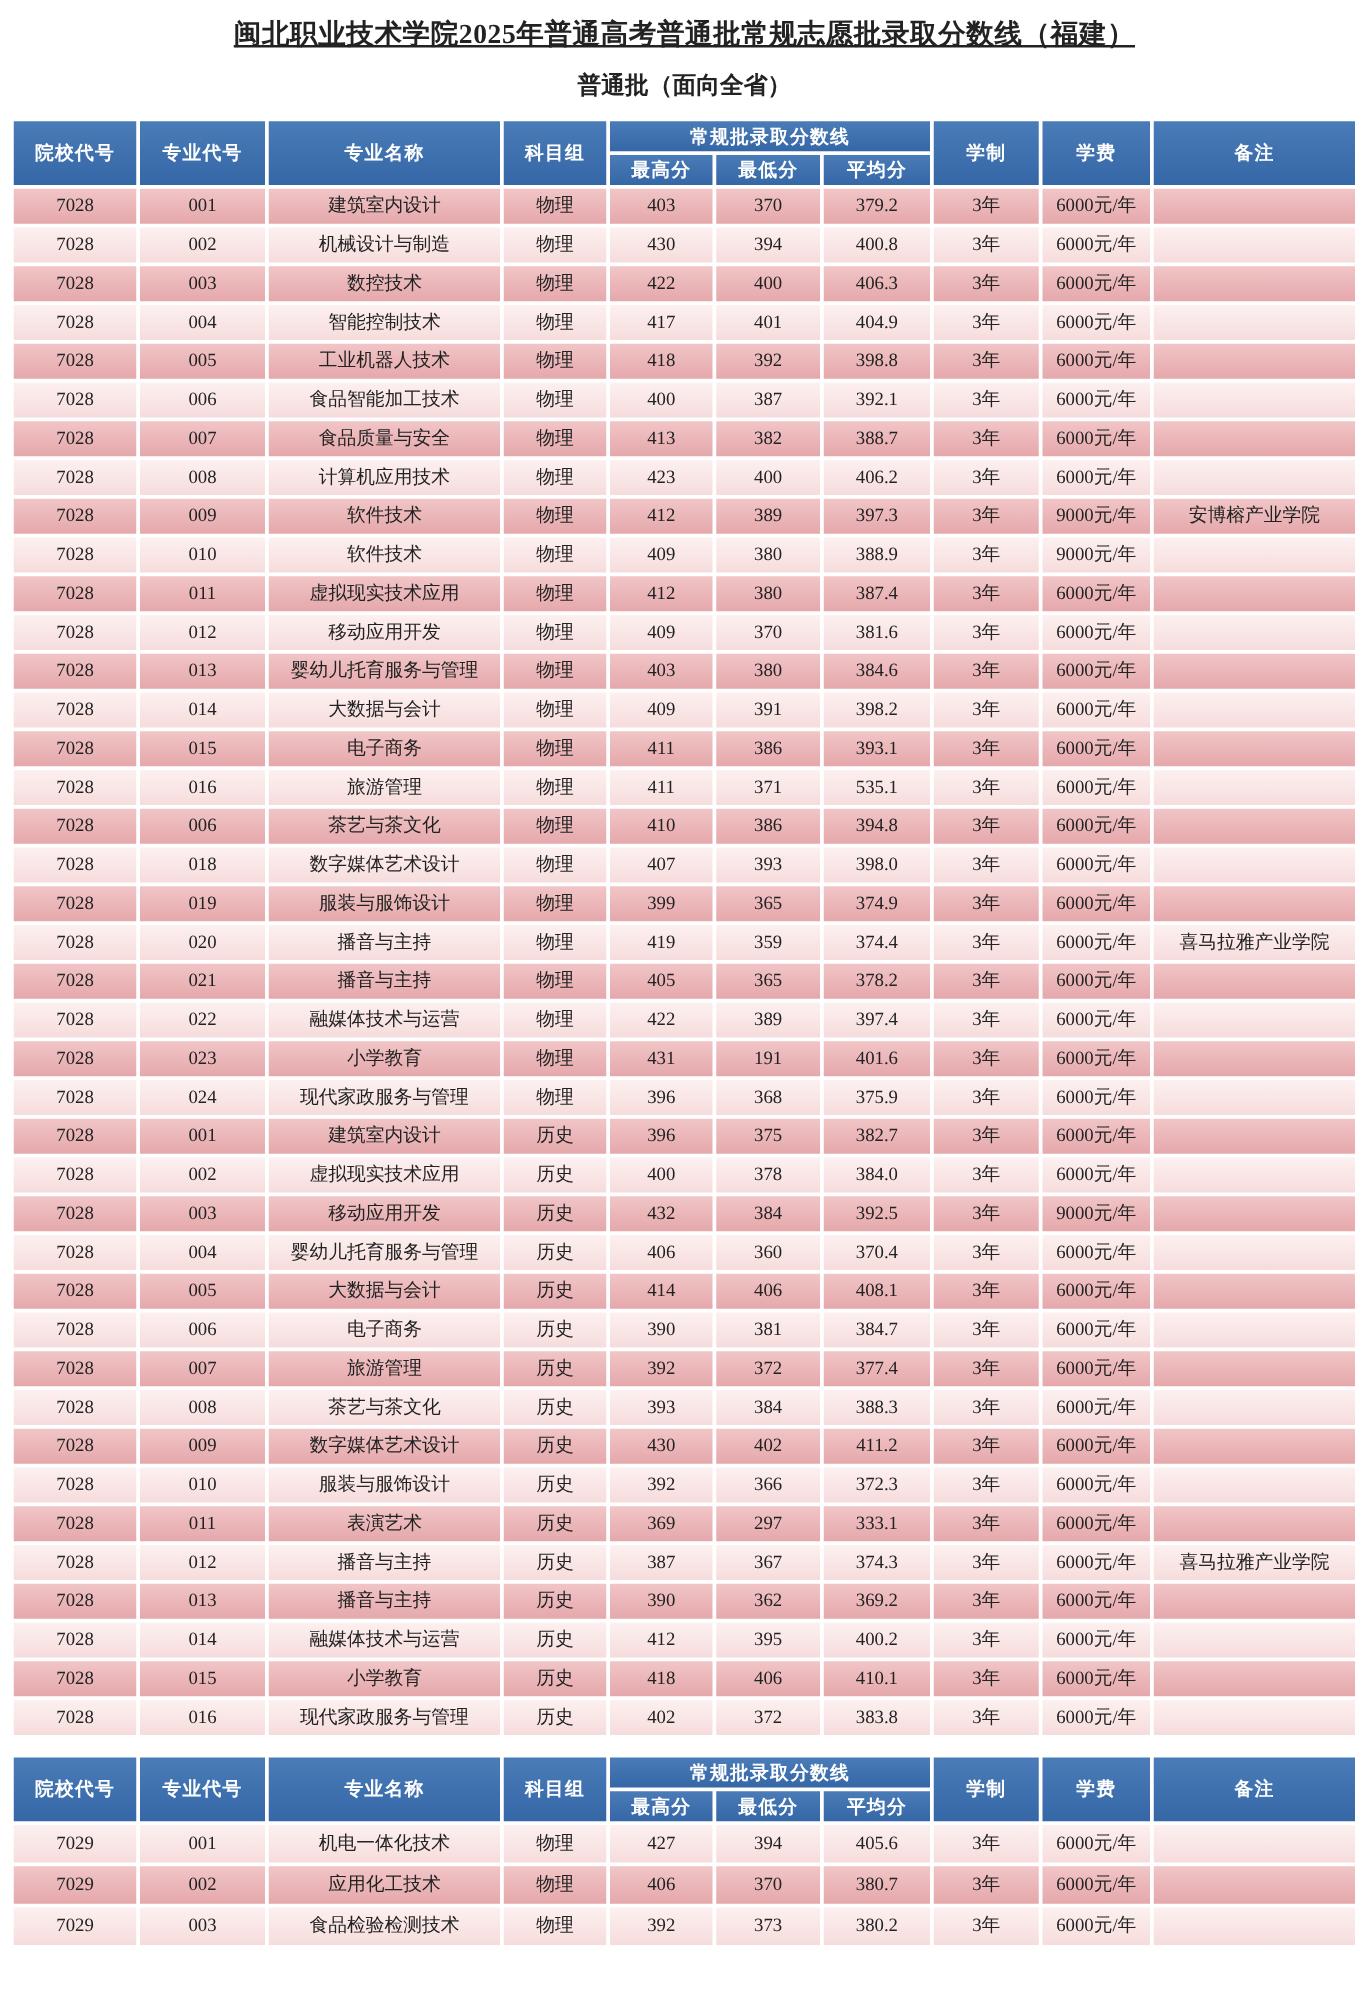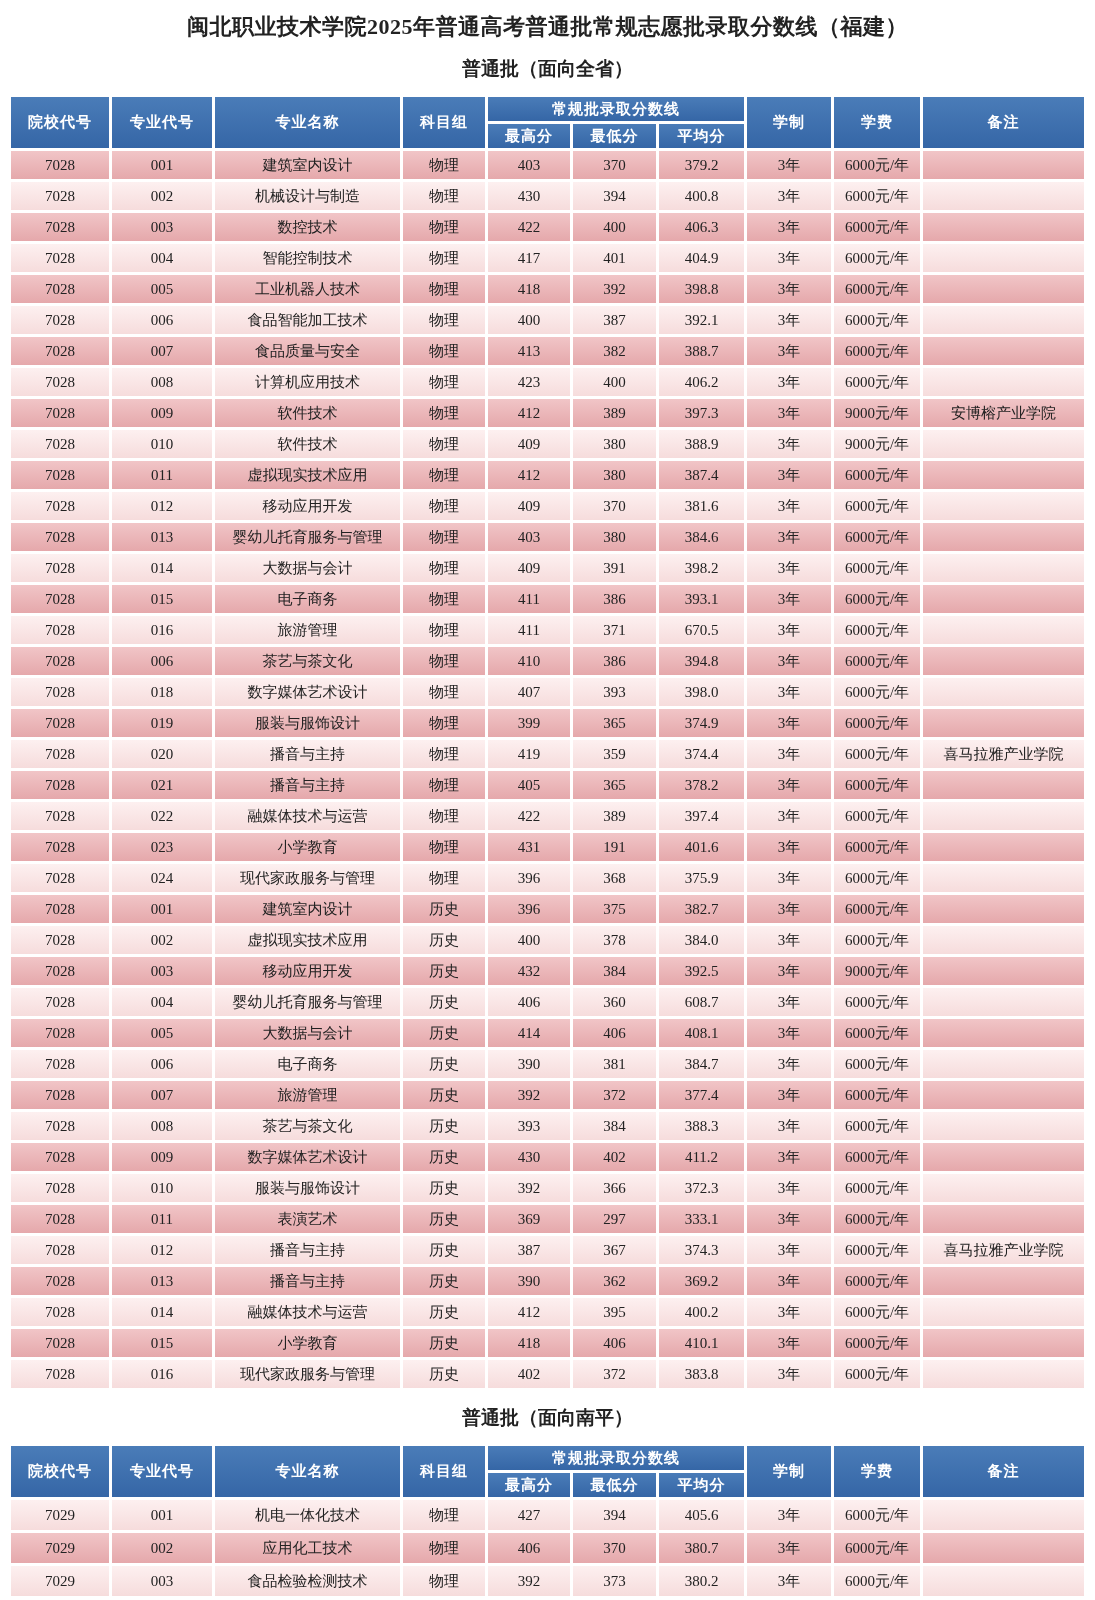"闽北职业技术学院2025年普通高考普通批常规志愿批录取分数线（福建）" h1.page-title { text-decoration: none -> underline }
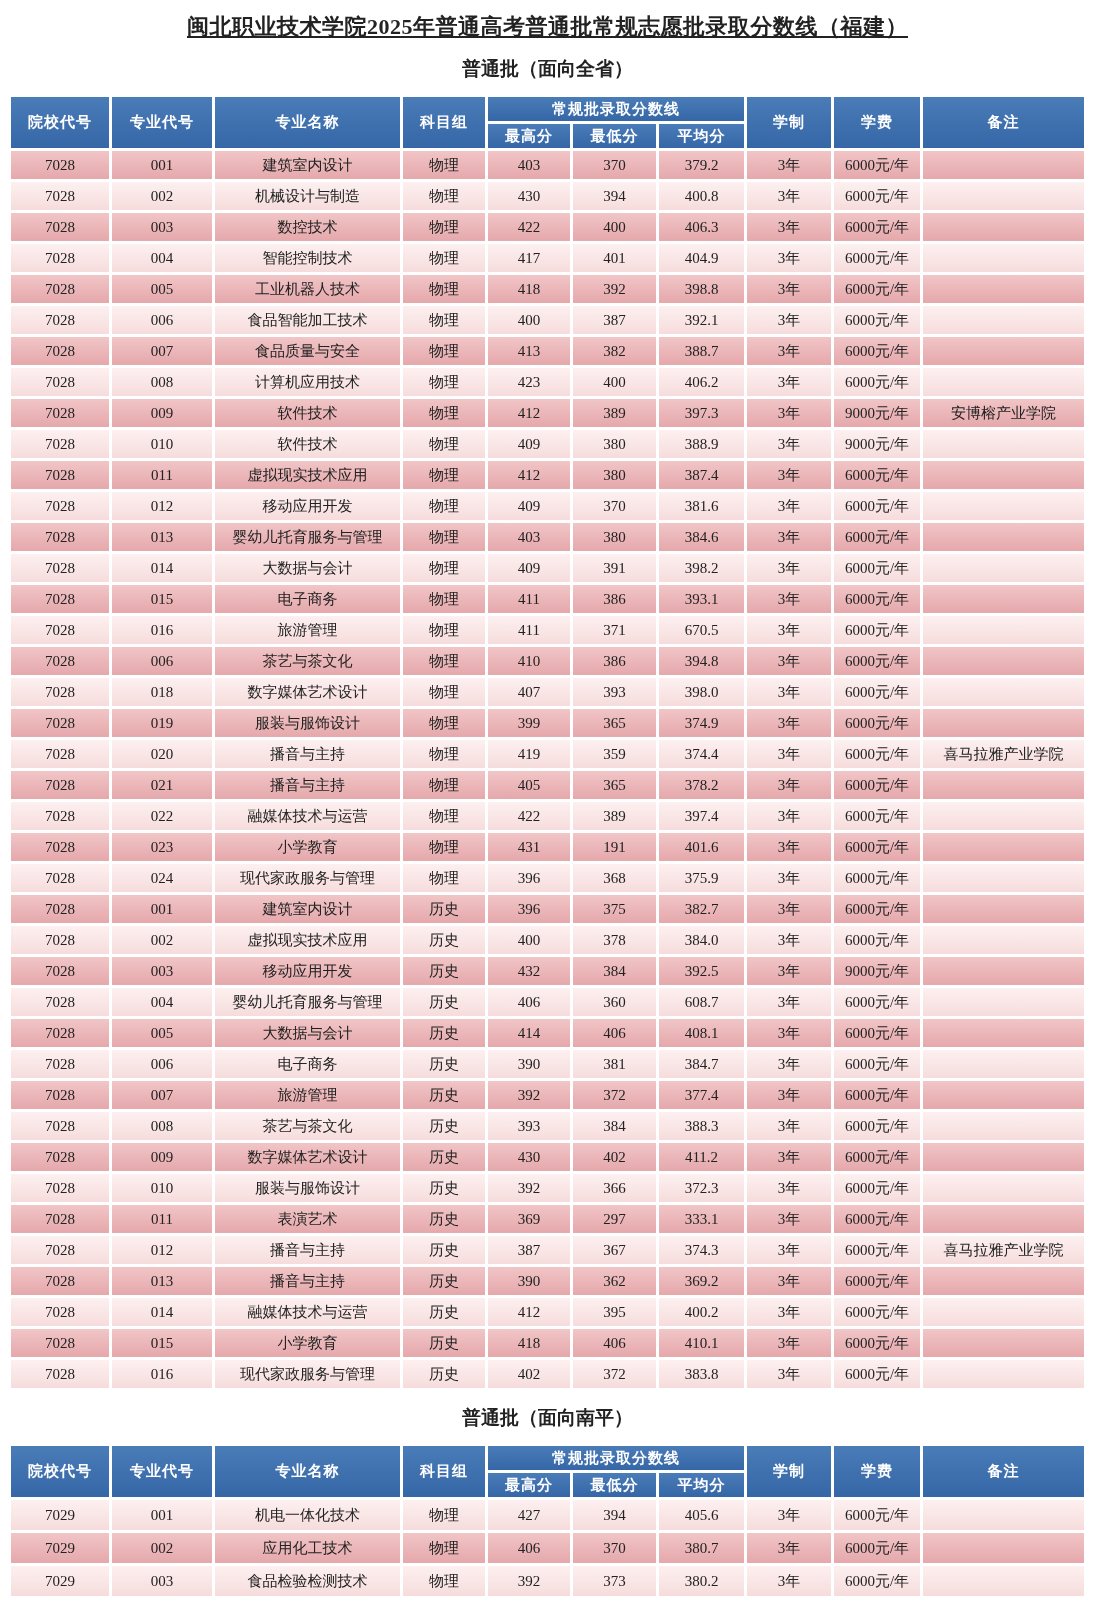"670.5" td { text: 670.5 -> 535.1 }
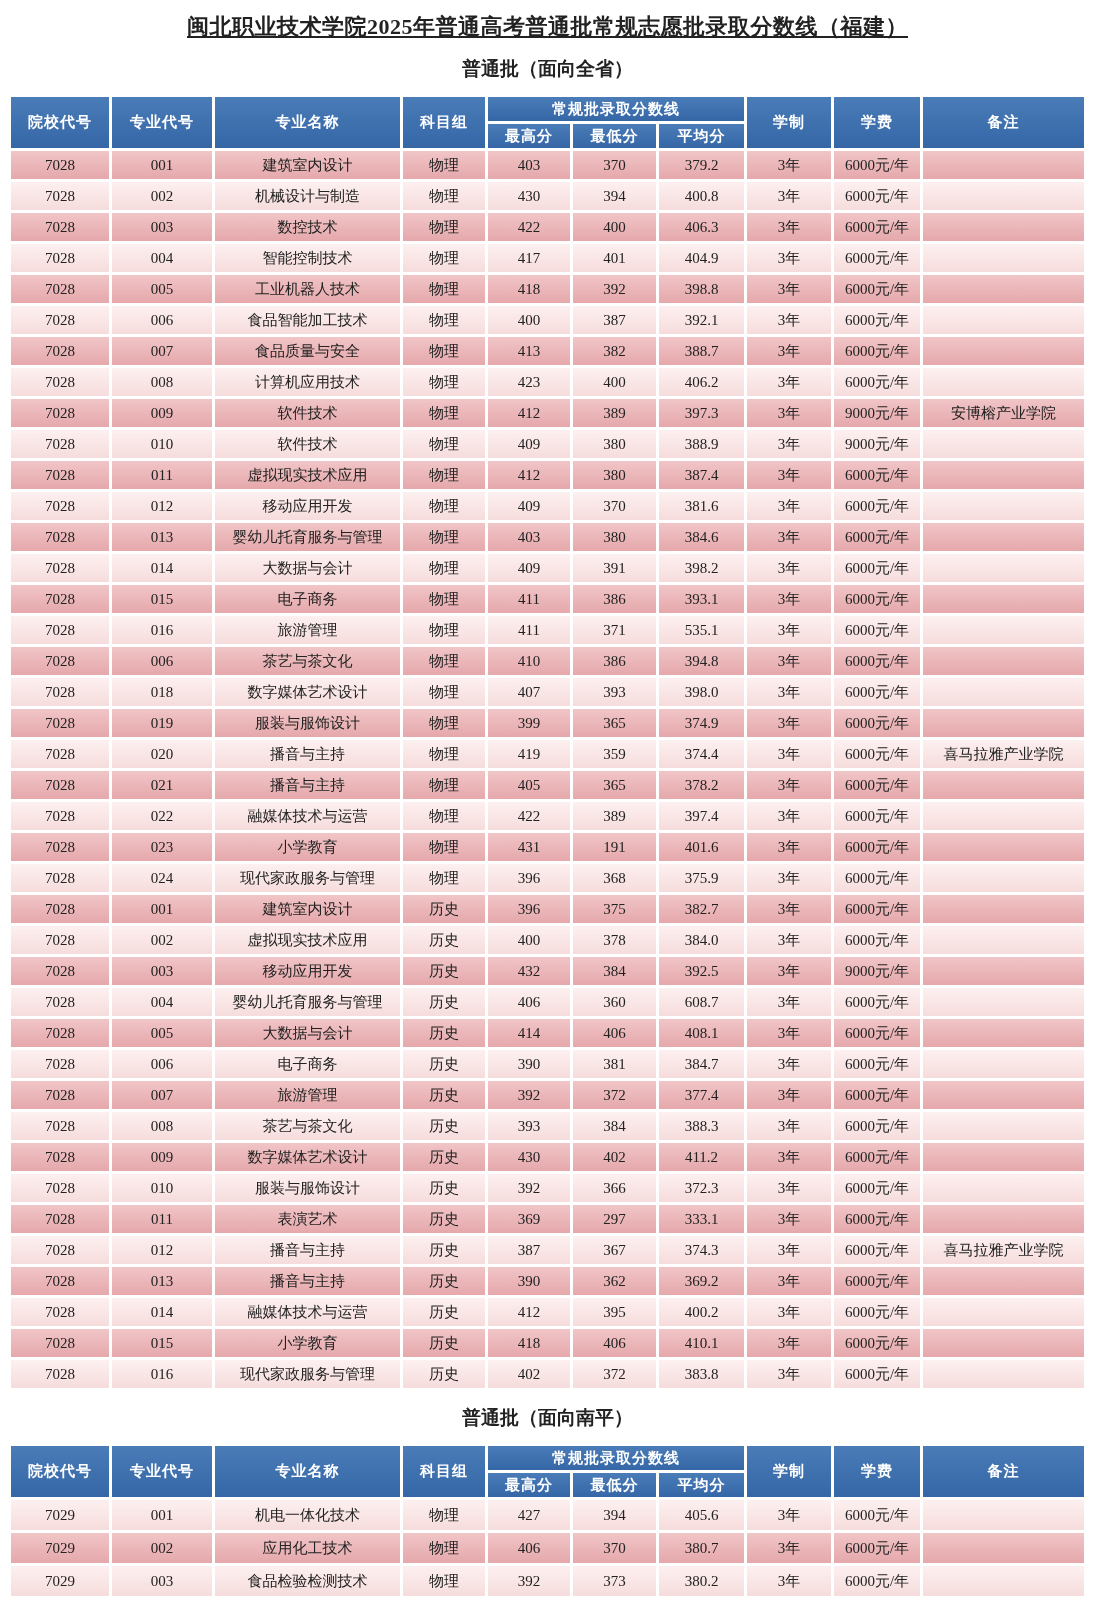"608.7" td { text: 608.7 -> 370.4 }
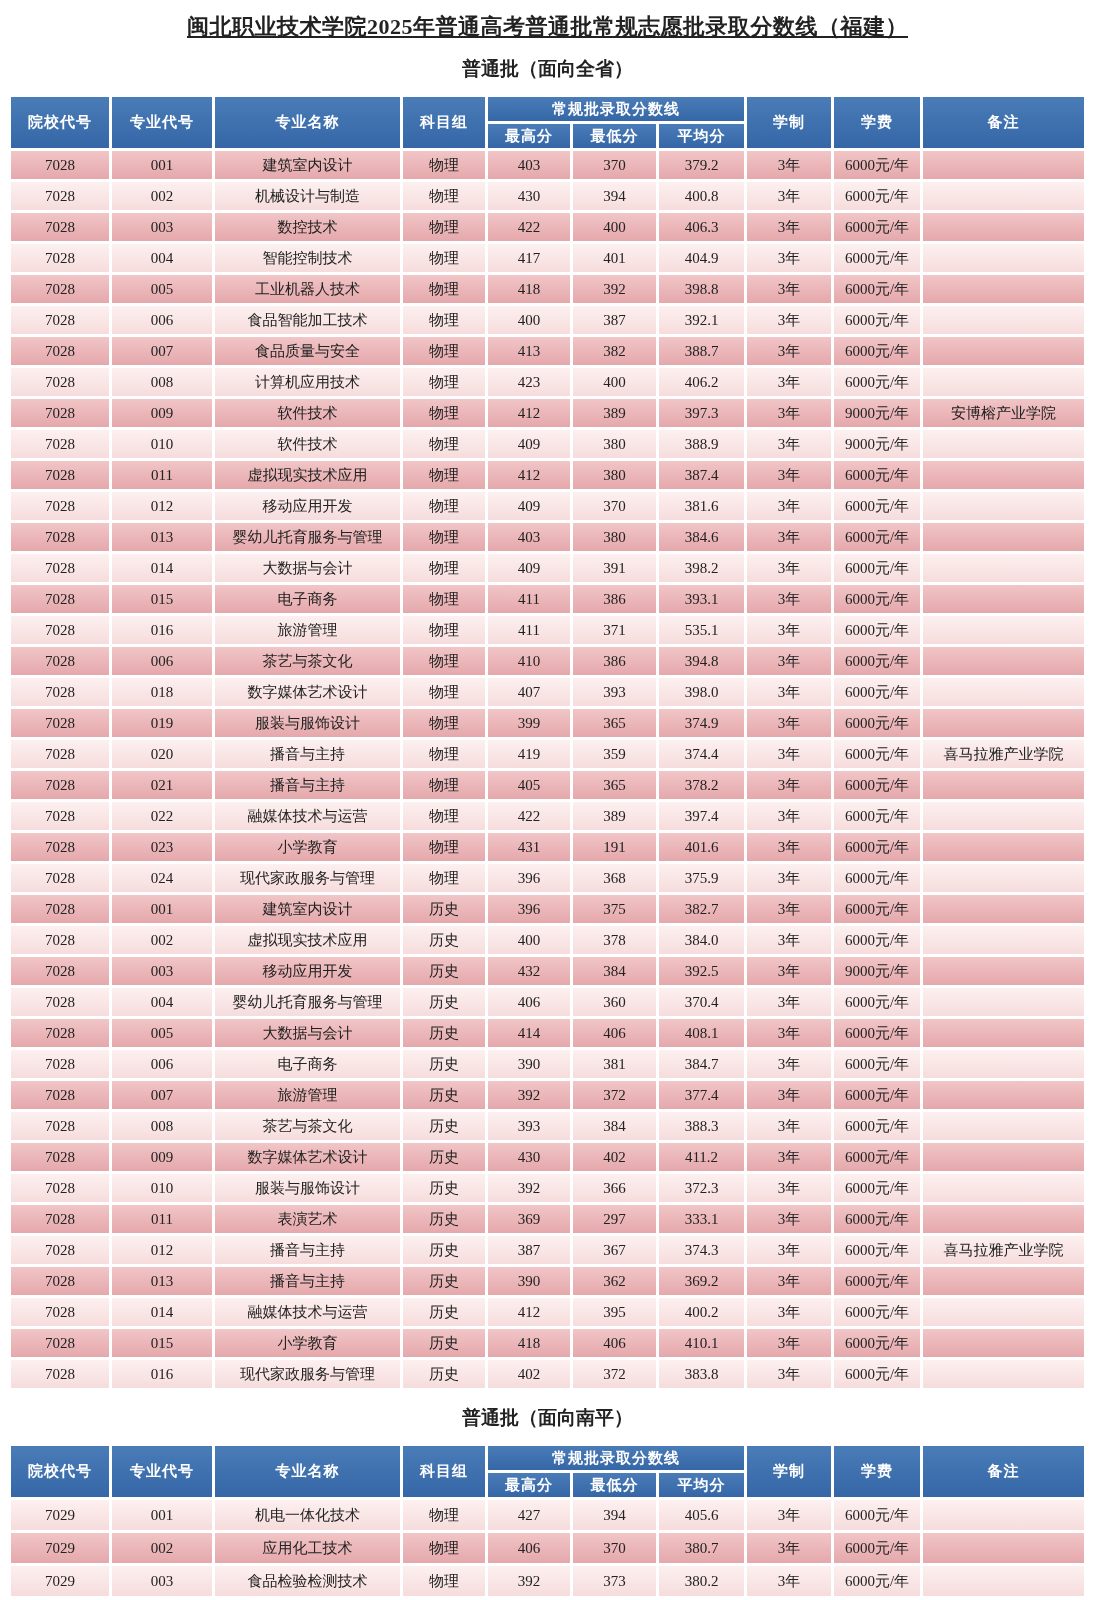"普通批（面向南平）" h2.batch-subtitle { html: <h2>普通批（面向南平）</h2> -> none }
